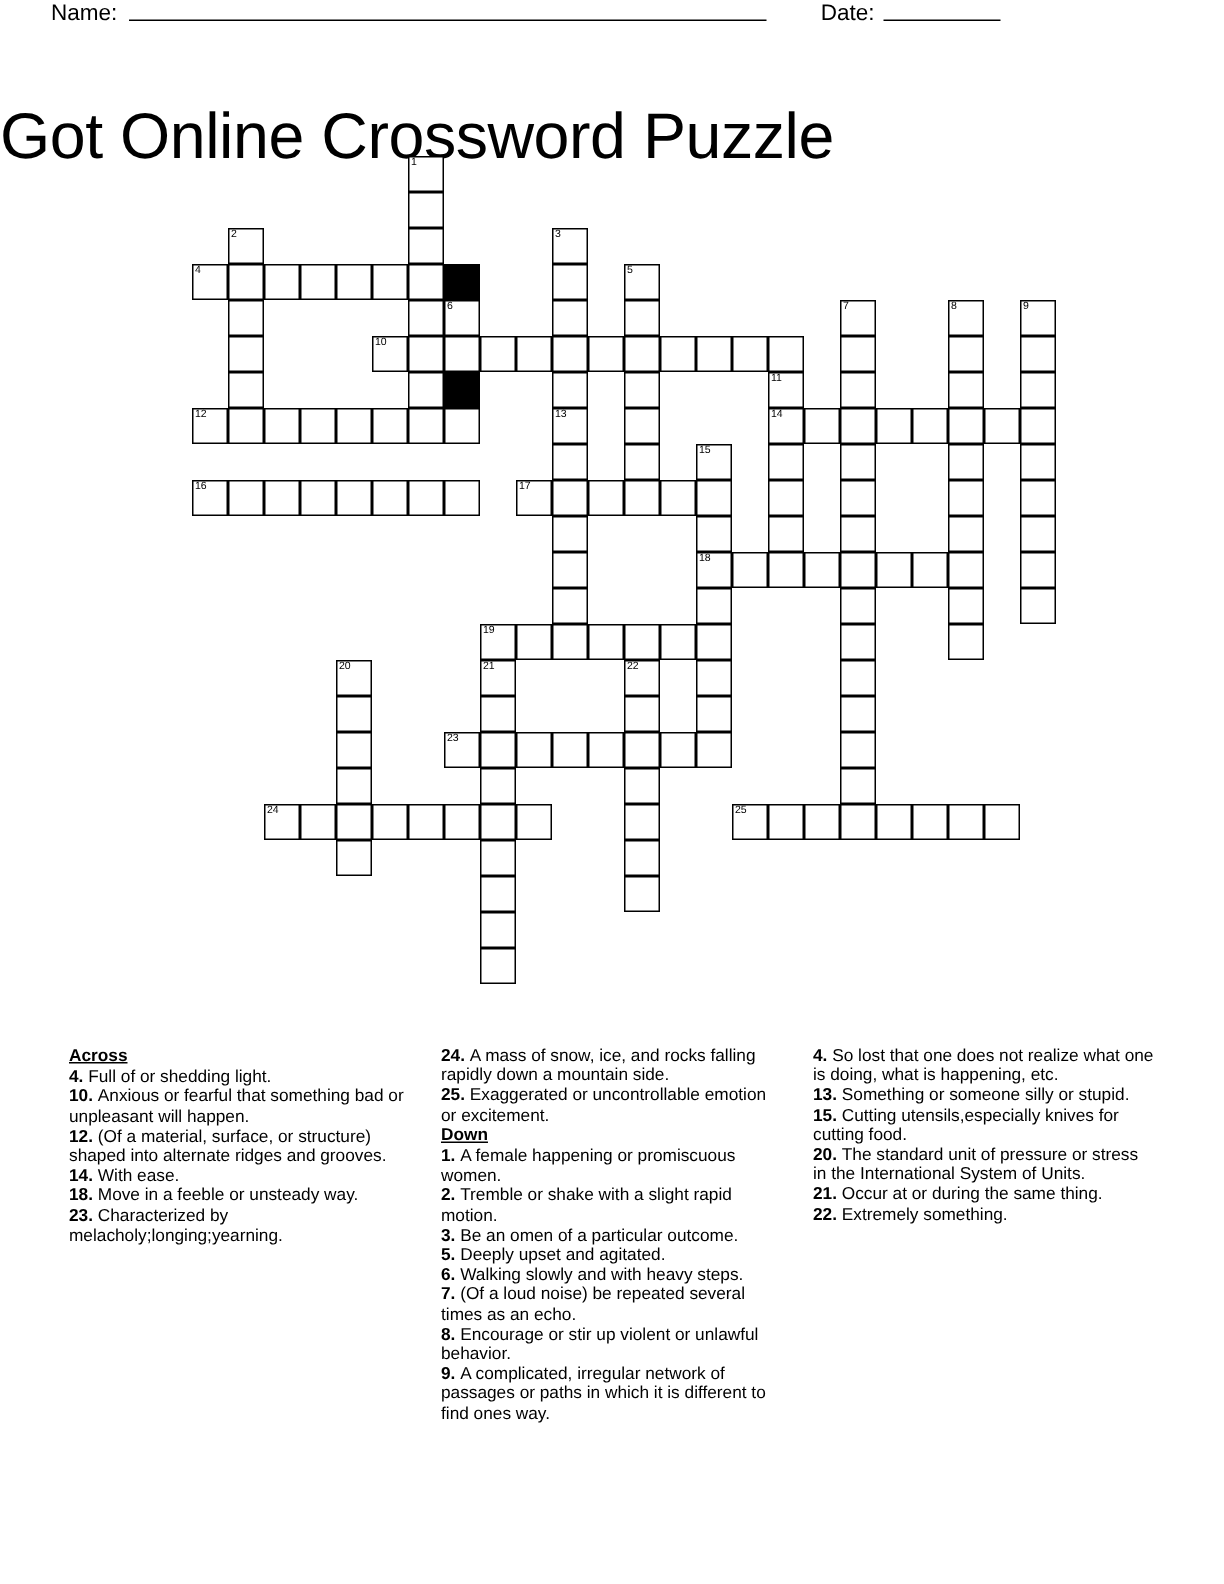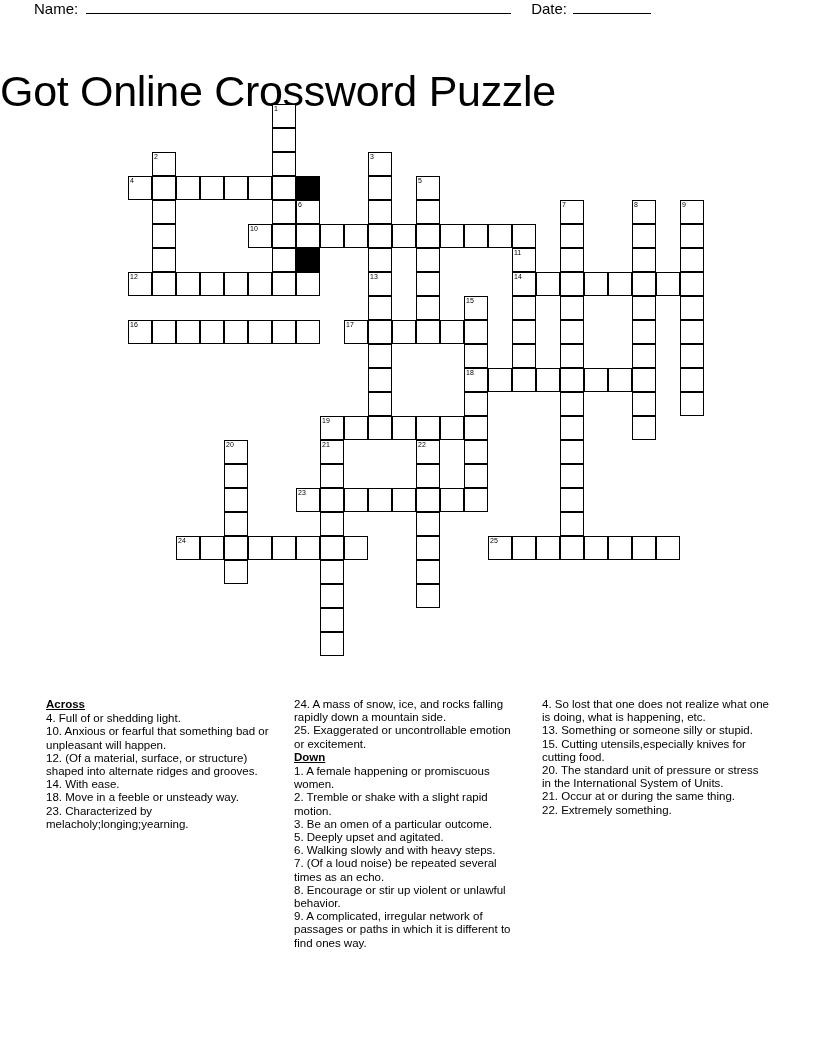"Date:" .date-label { margin-left: 14px -> 30px }
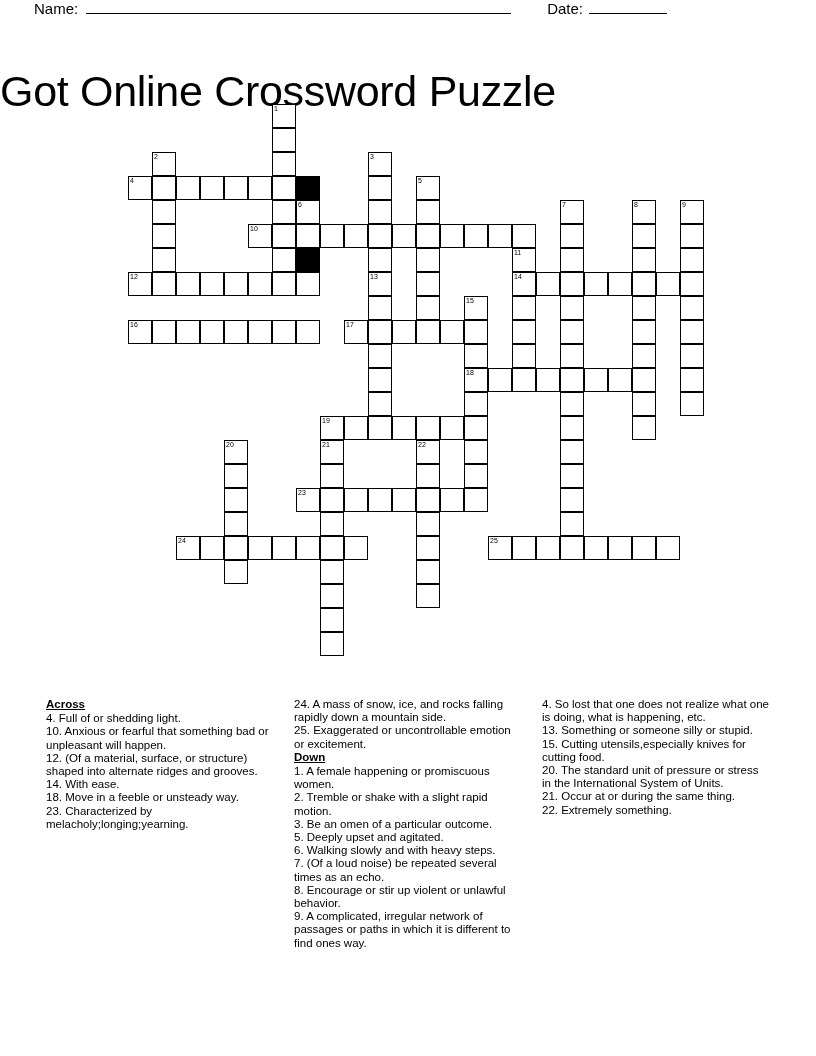"24." .clue b { font-weight: normal -> bold }
